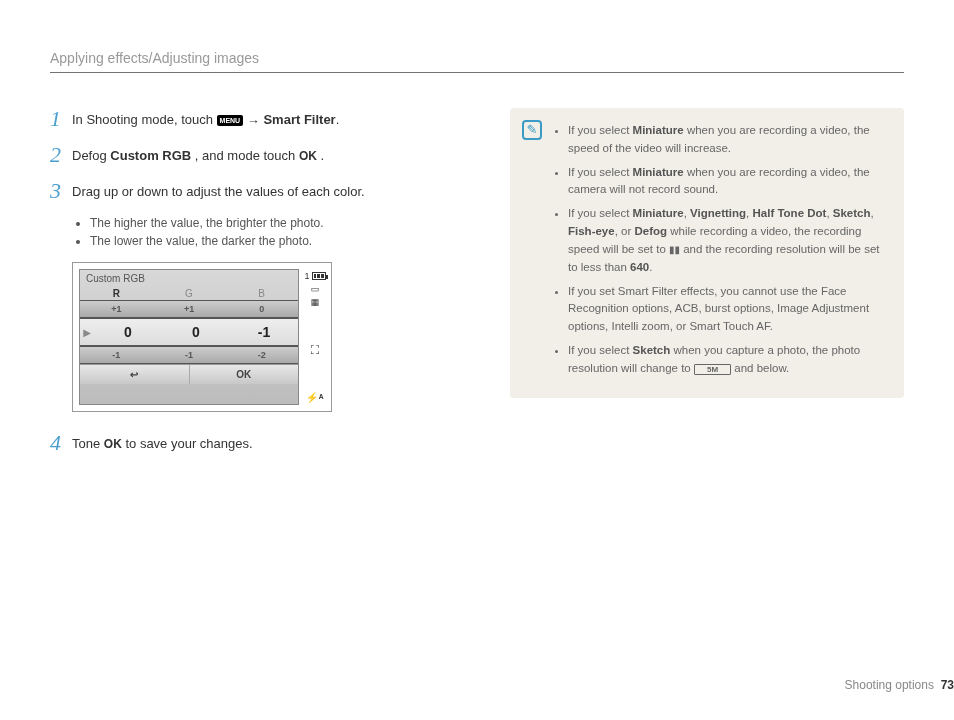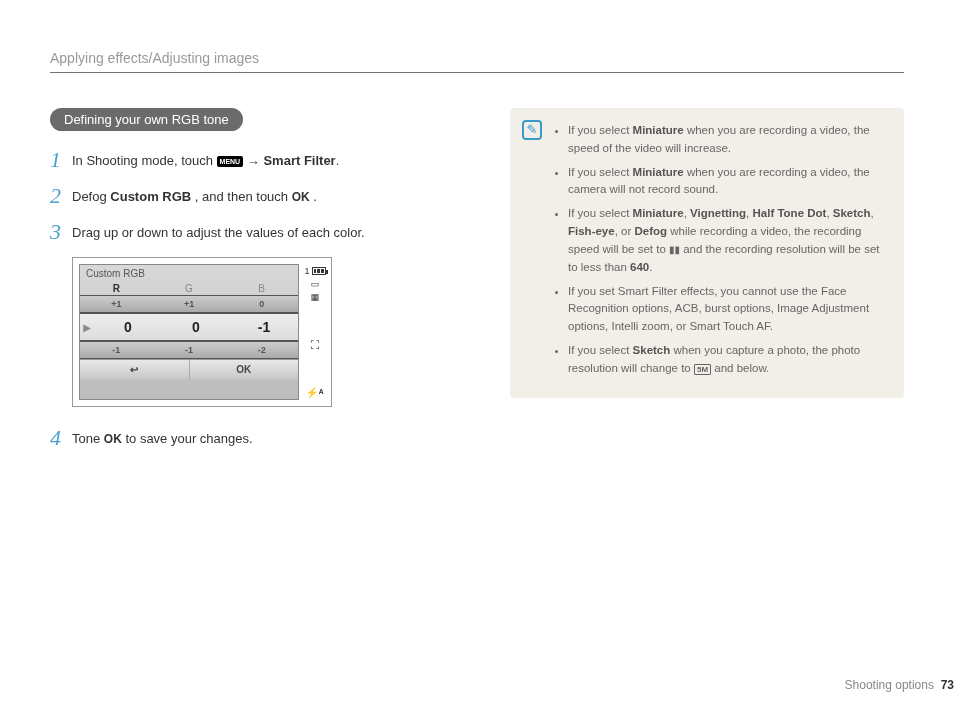"Defining your own RGB tone" div.pill { html: <div>Defining your own RGB tone</div> -> none }
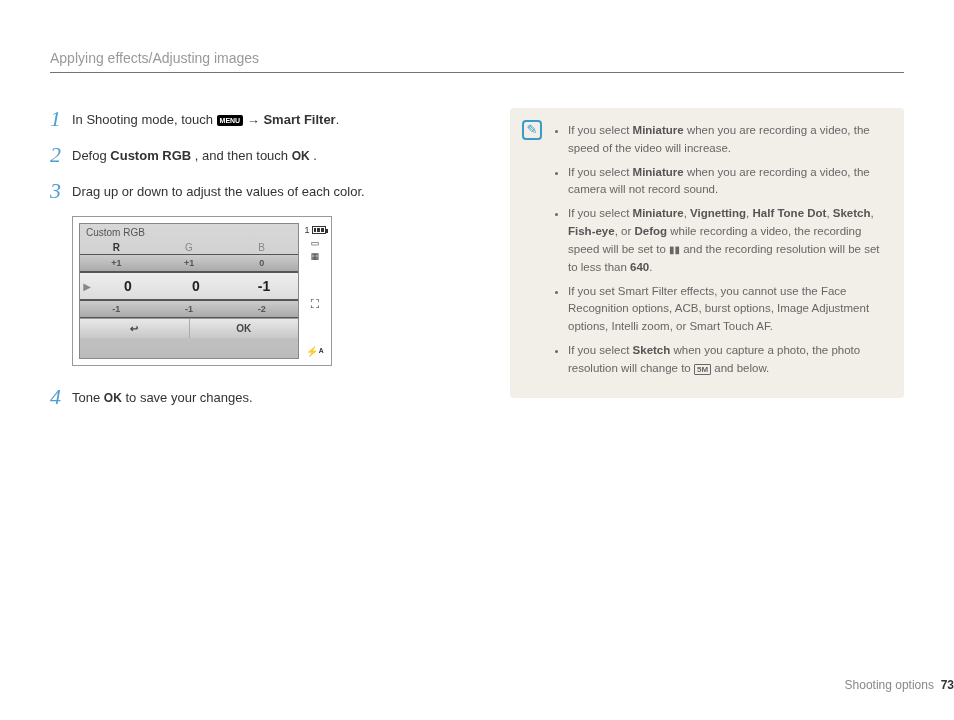", and then touch" span { text: then -> mode }
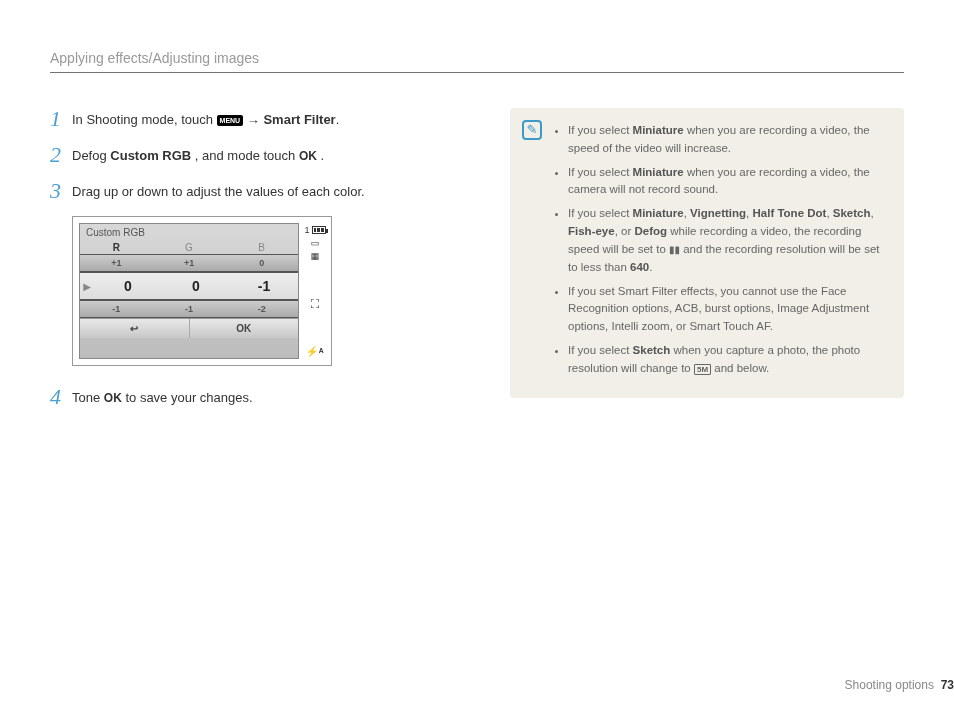"The higher the value, the" ul.sub-bullets { html: none -> <ul> <li>The higher the value, the brighter the photo.</li> <li>The lower the value, the darker the photo.</li> </ul> }
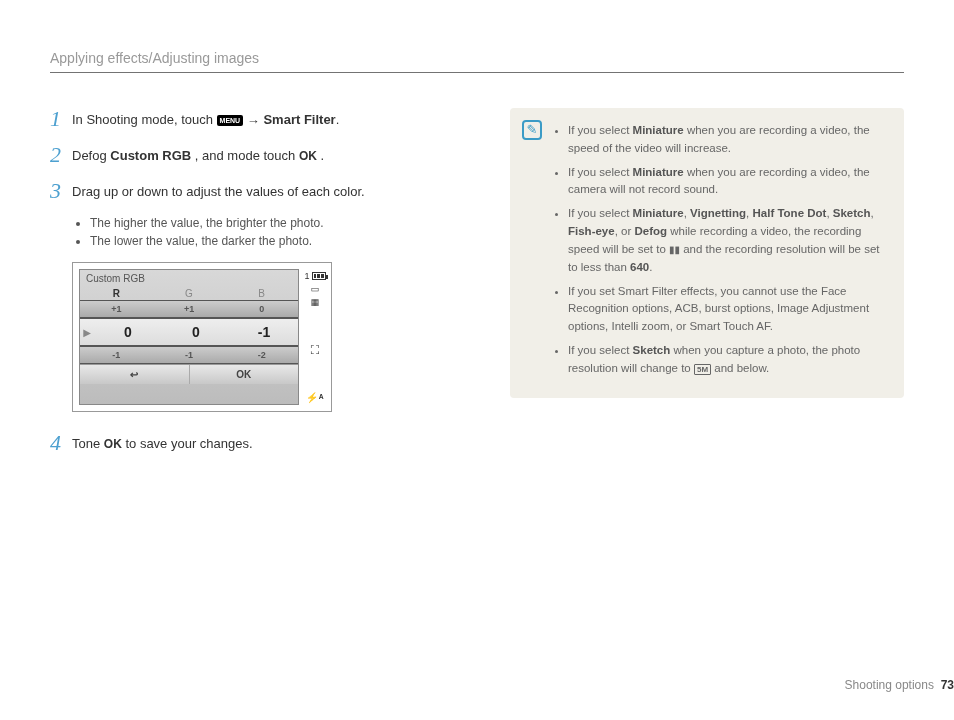"5M" .res-icon { padding: 0 2px -> 0 12px }
